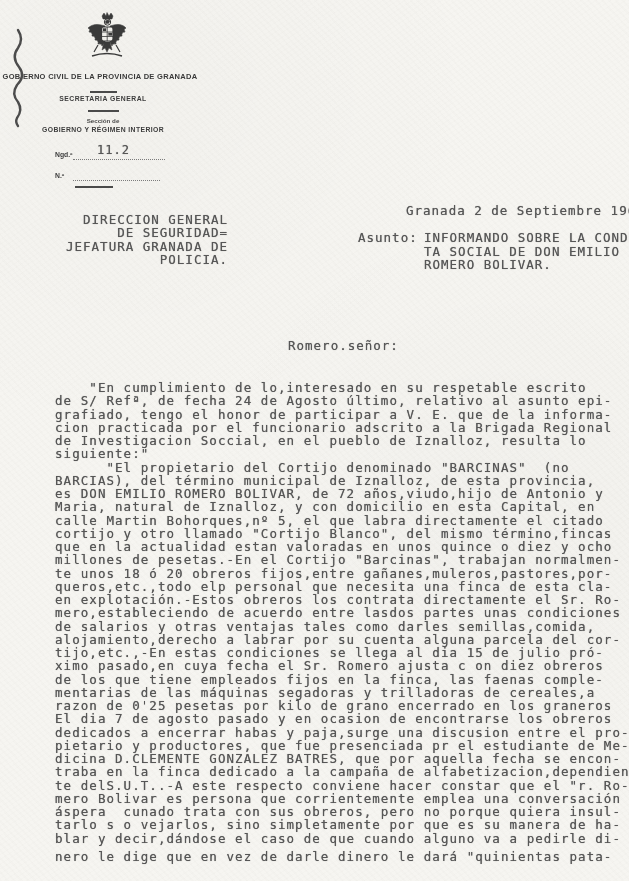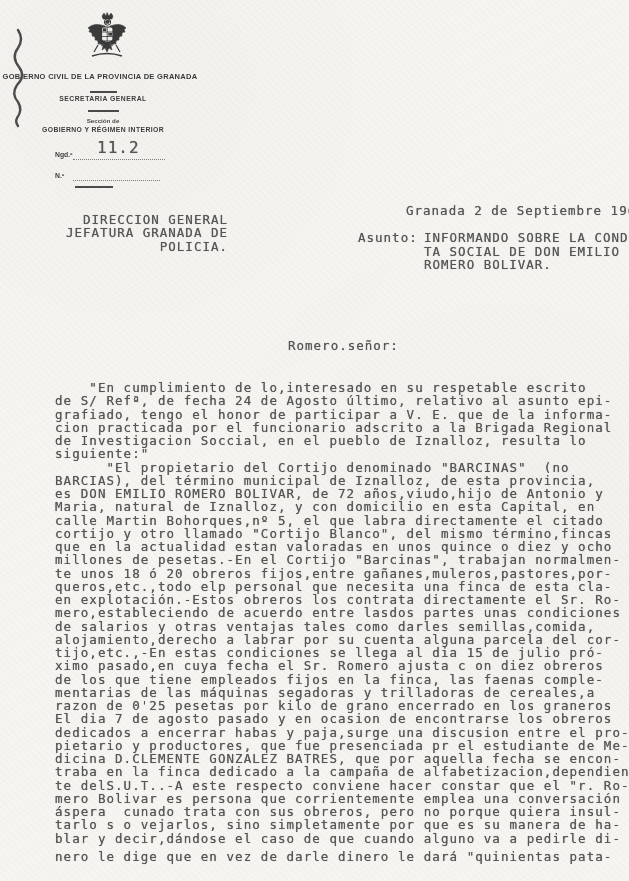"11.2" .ngd-value { font-size: 16px -> 12px }
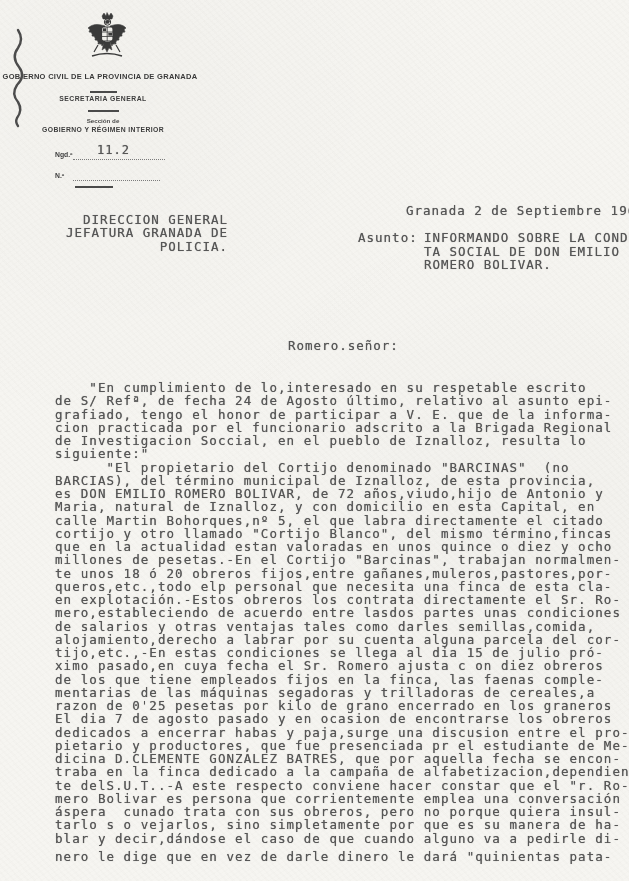"DE SEGURIDAD=" div.line { html: none -> <div>DE SEGURIDAD=</div> }
